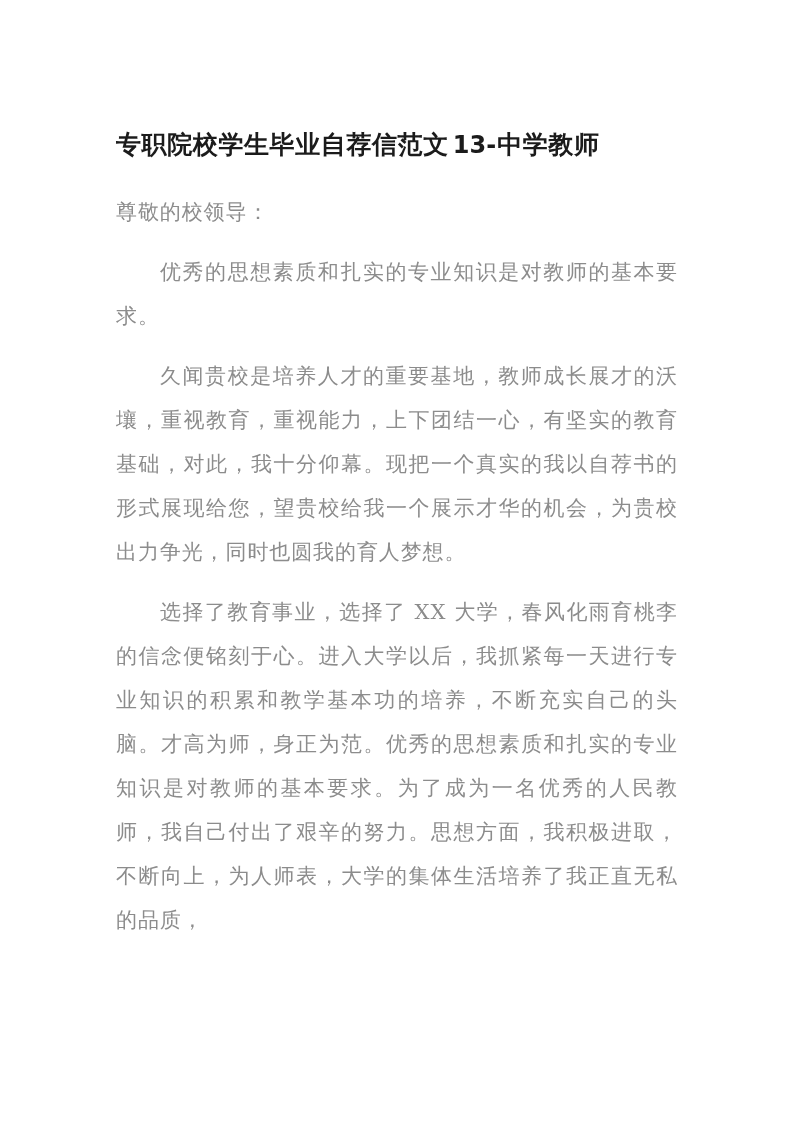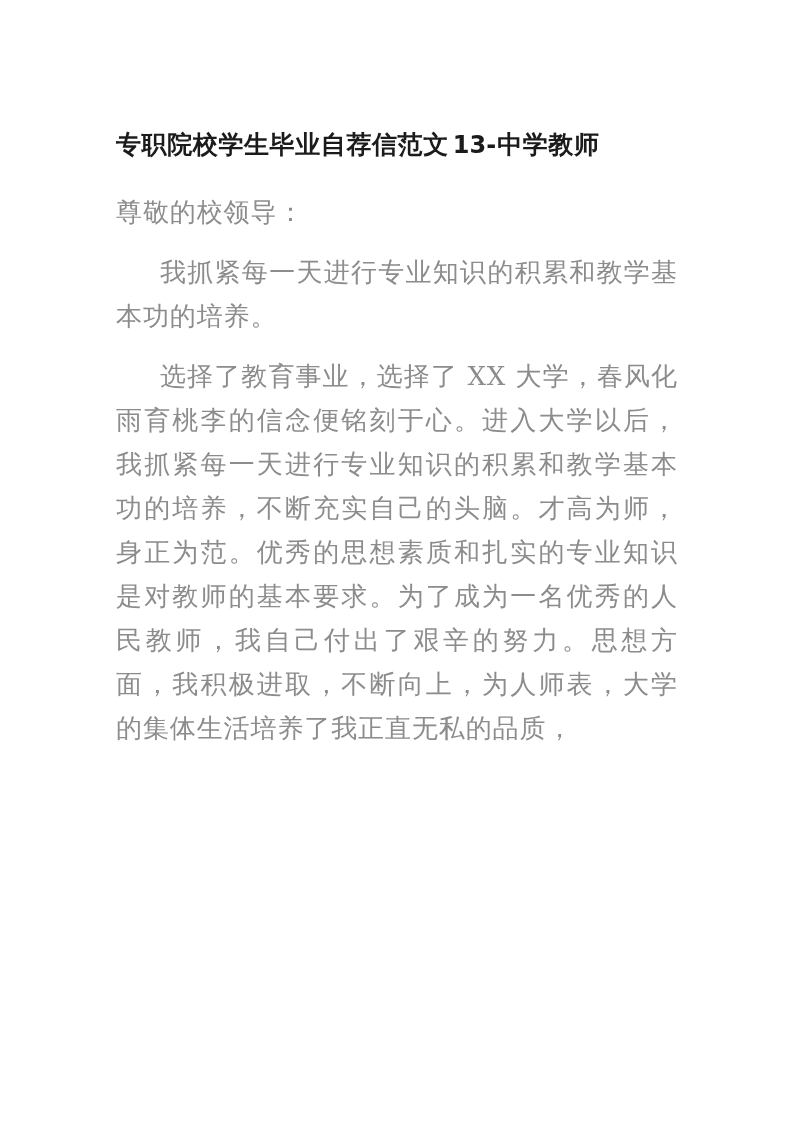"尊敬的校领导：" p.para { font-size: 26px -> 21px }
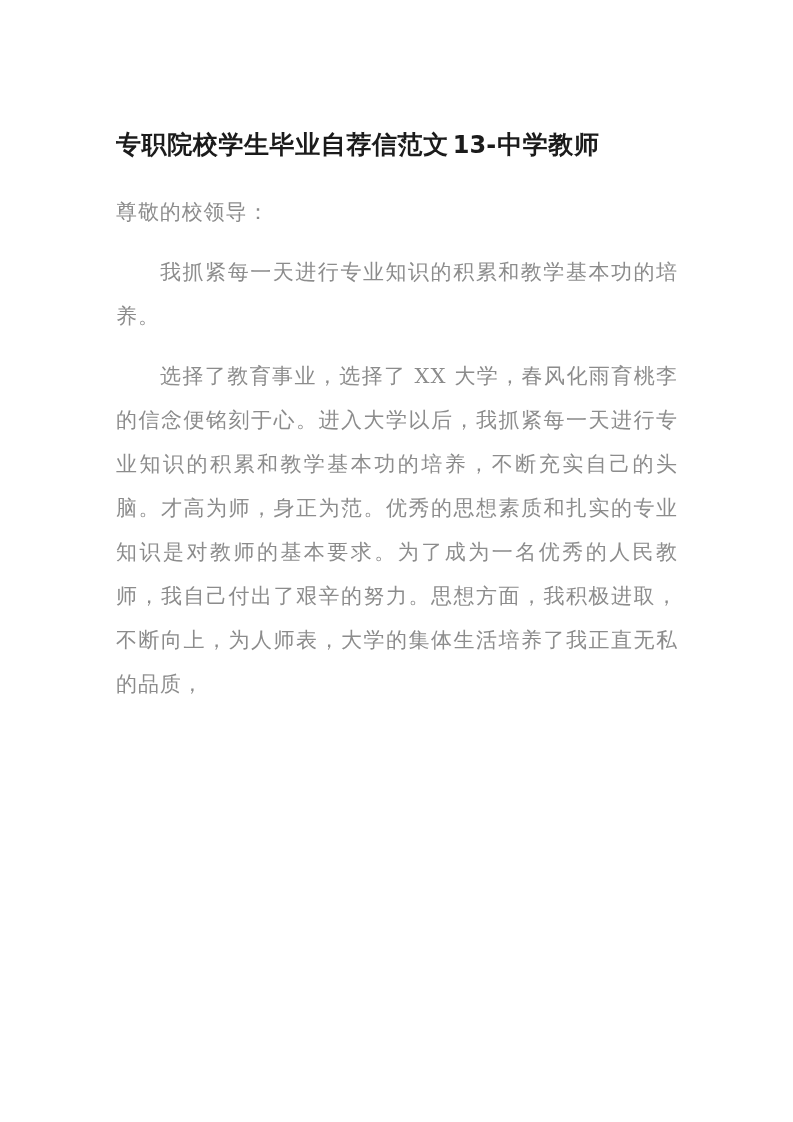"我抓紧每一天进行专业知识的积累和教学基本功的培养。" p.para { text: 我抓紧每一天进行专业知识的积累和教学基本功的培养 -> 优秀的思想素质和扎实的专业知识是对教师的基本要求 }
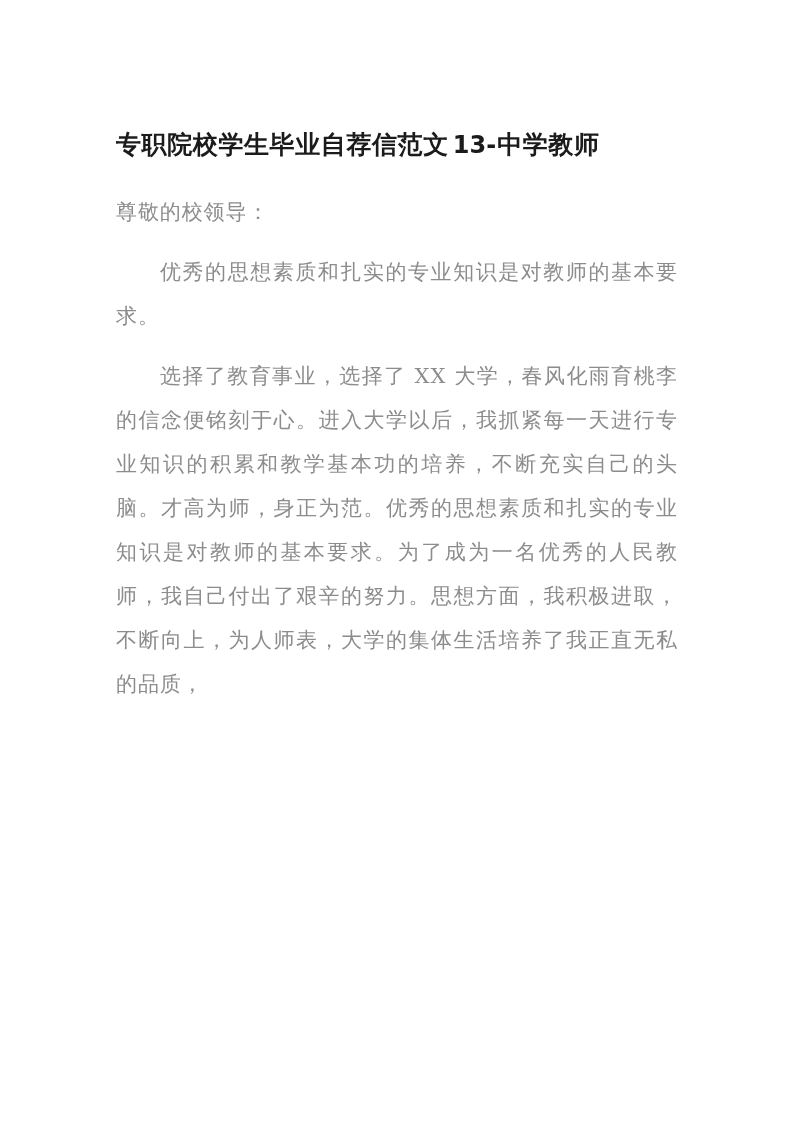"久闻贵校是培养人才的重要基地，教师成长展才的沃壤，重视教育，重视能力，上下团结一" p.para { html: none -> <p>久闻贵校是培养人才的重要基地，教师成长展才的沃壤，重视教育，重视能力，上下团结一心，有坚实的教育基础，对此，我十分仰幕。现把一个真实的我以自荐书的形式展现给您，望贵校给我一个展示才华的机会，为贵校出力争光，同时也圆我的育人梦想。</p> }
